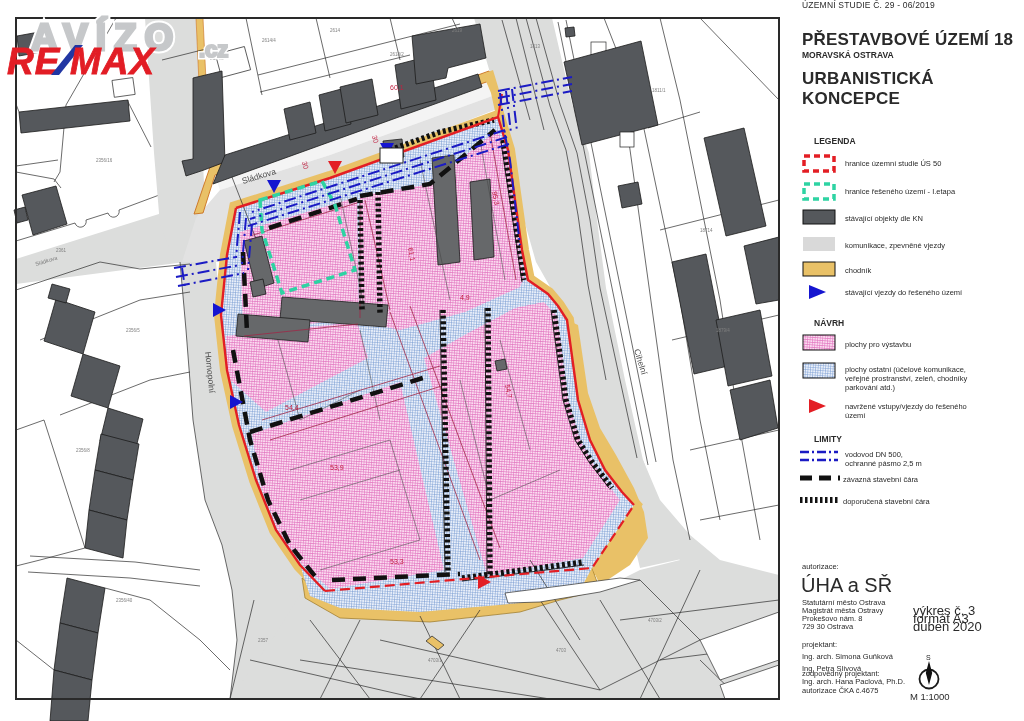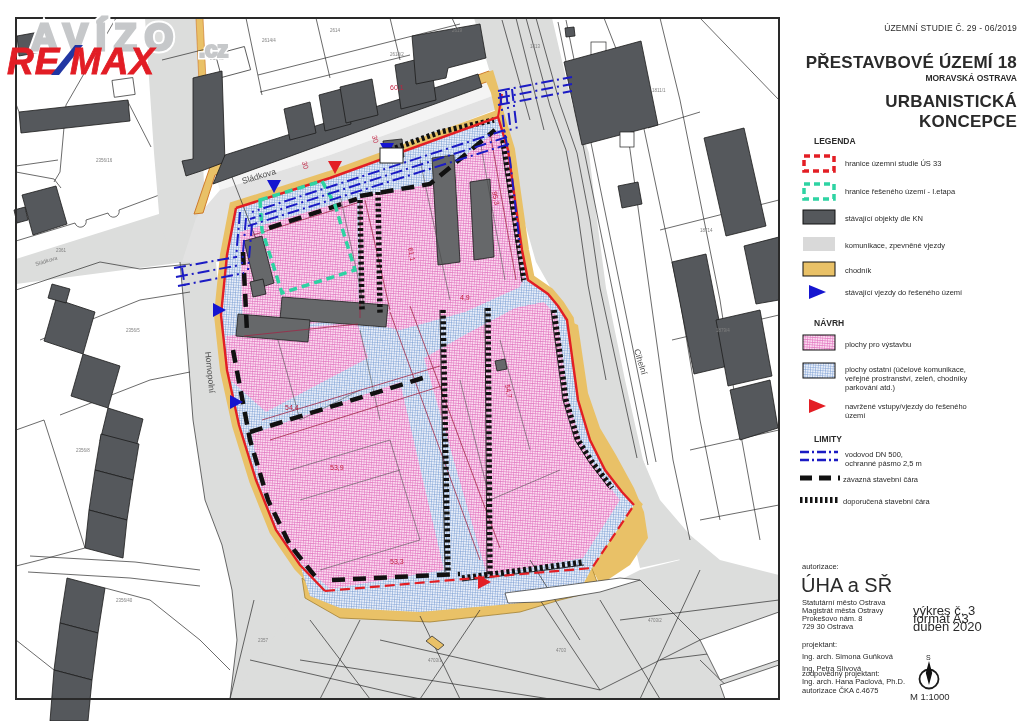"ÚZEMNÍ STUDIE Č. 29 -" div.panel { text-align: right -> none; top: 23px -> 0 }
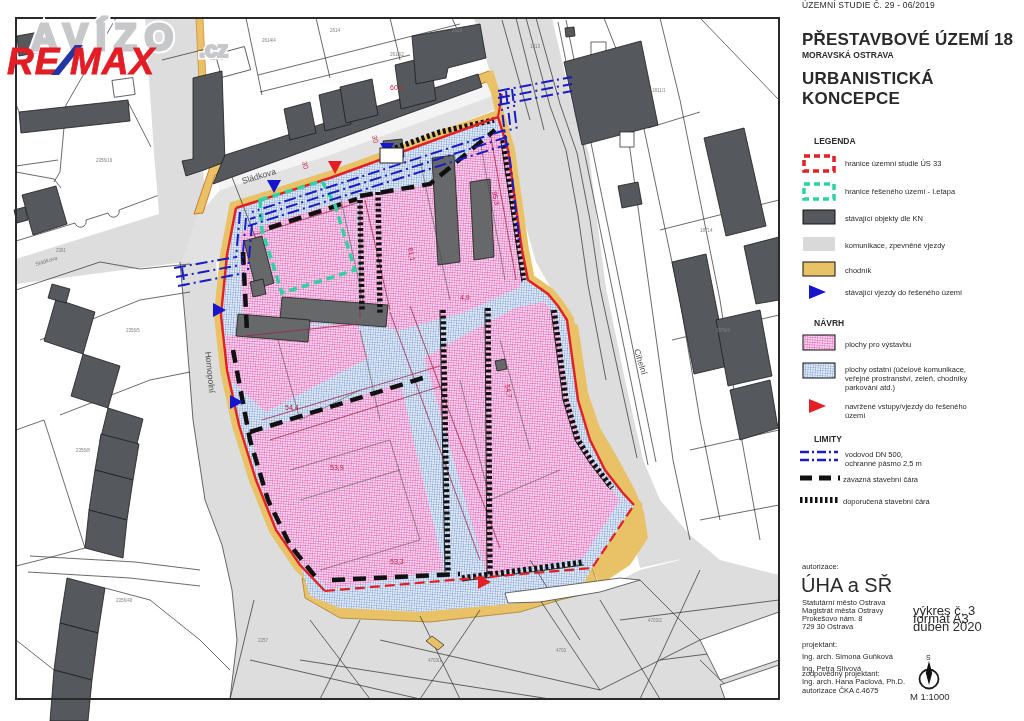"hranice územní studie ÚS 33" div.leg { text: 33 -> 50 }
